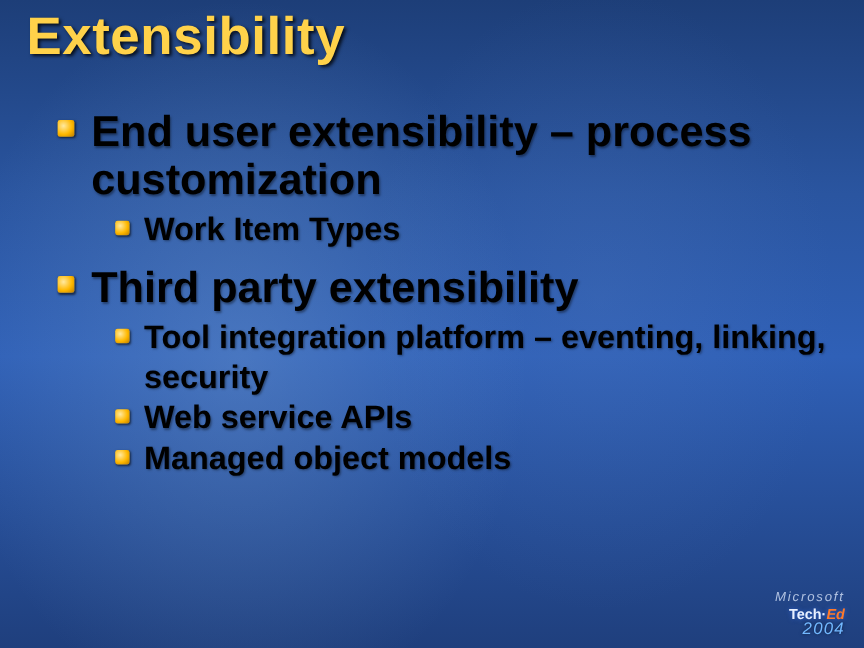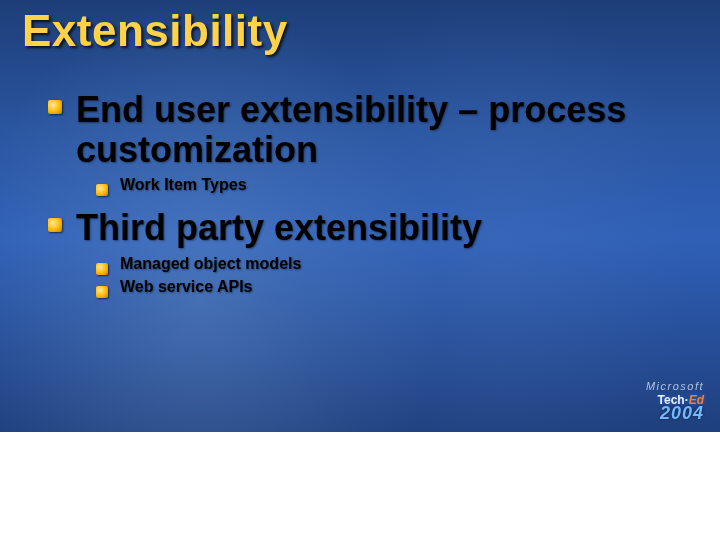"Extensibility" .slide { height: 432px -> 540px }
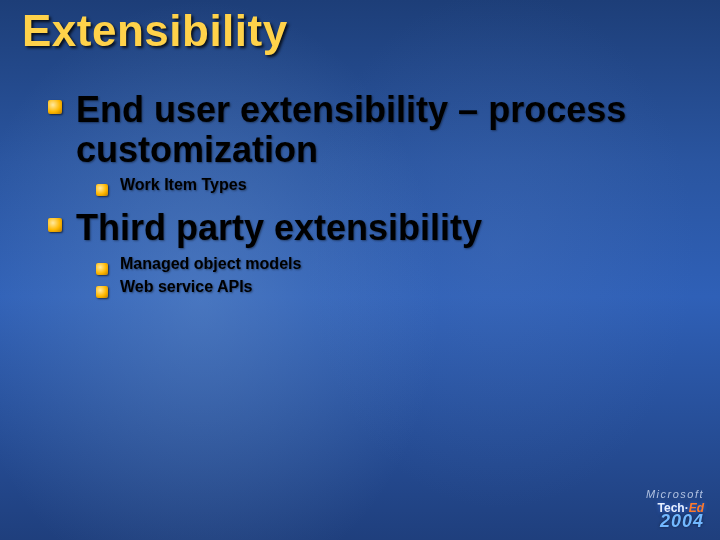"Work Item Types" .lvl2 { font-size: 16px -> 27px }
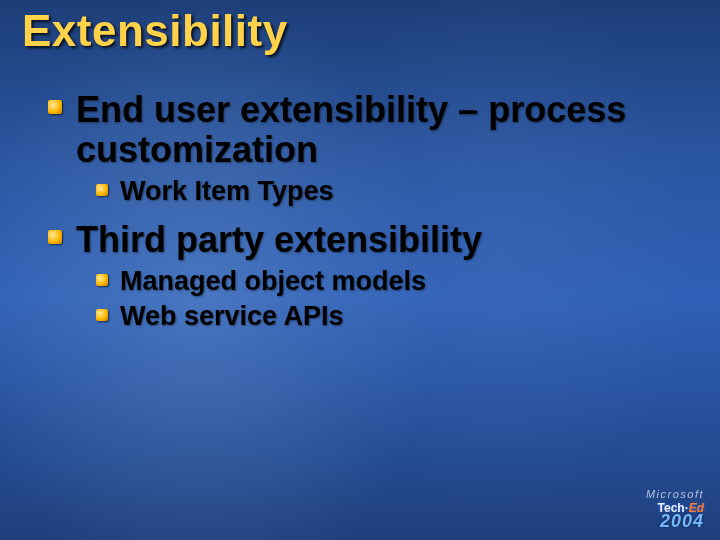"Tool integration platform – eventing," div.lvl2 { html: none -> <div> <div></div> <div>Tool integration platform – eventing, linking, security</div> </div> }
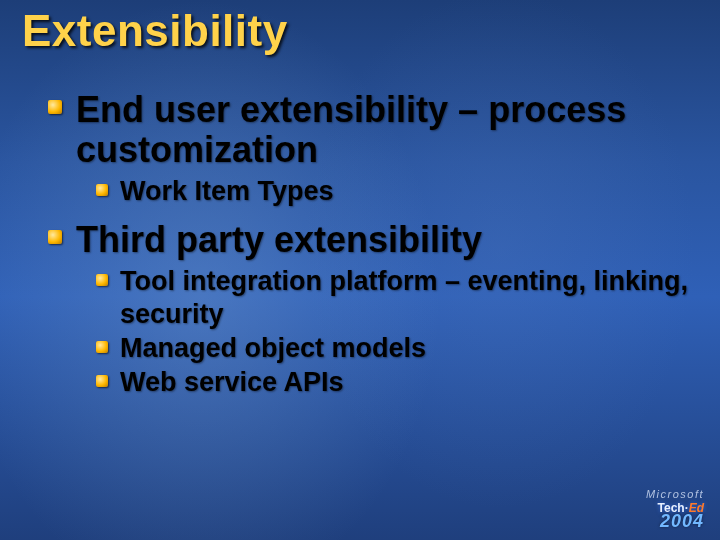"Managed object models" div.lvl2 { order: before "Web service APIs" -> after "Web service APIs" }
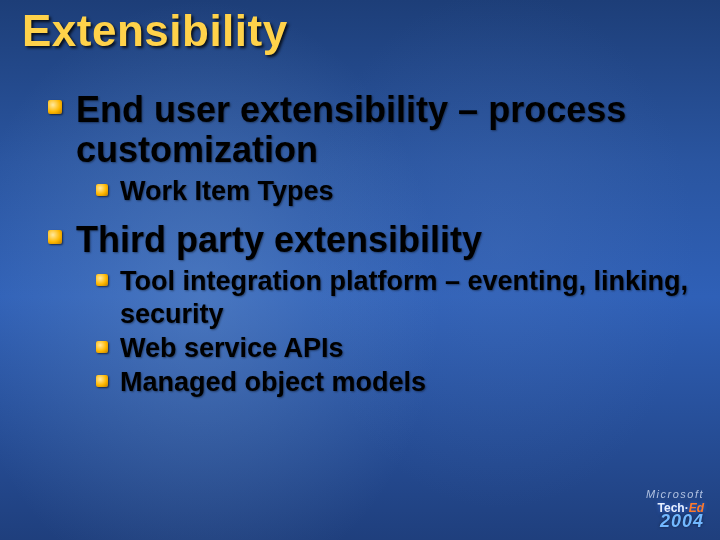"2004" .brand3 { font-size: 18px -> 14px; font-weight: bold -> normal }
